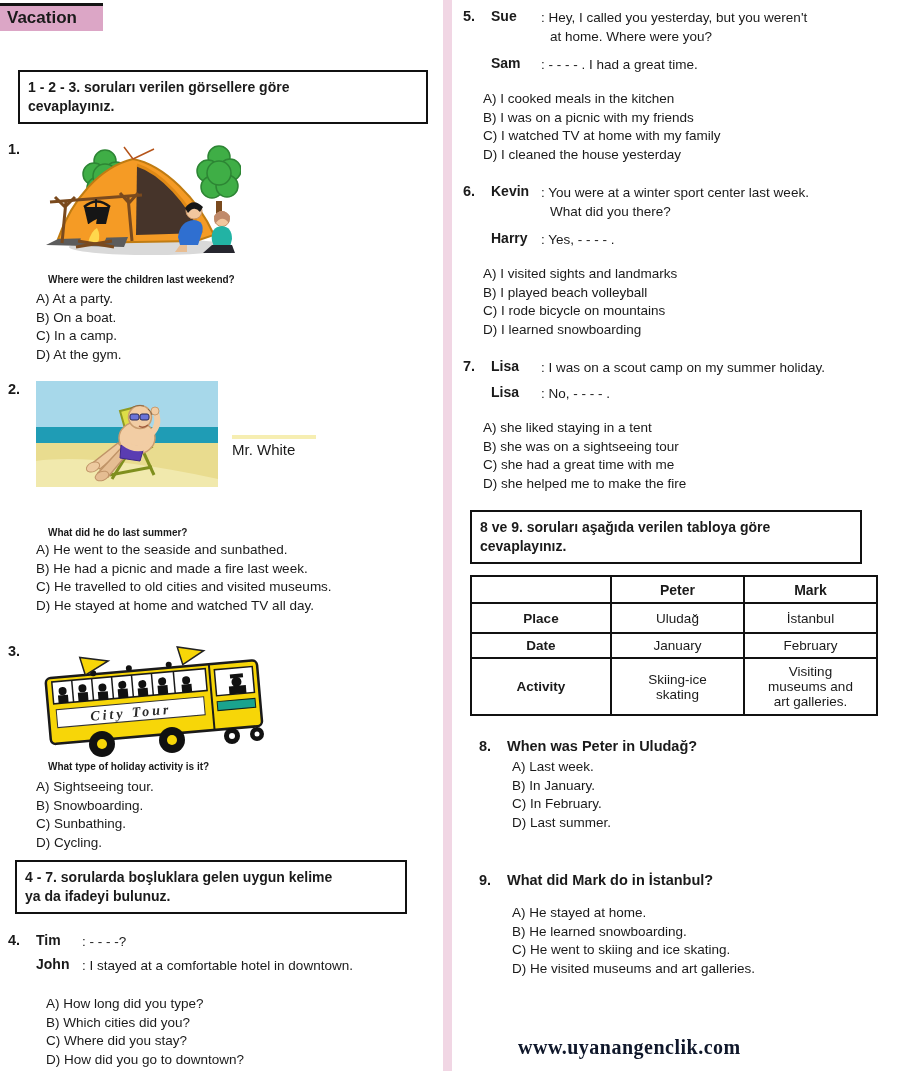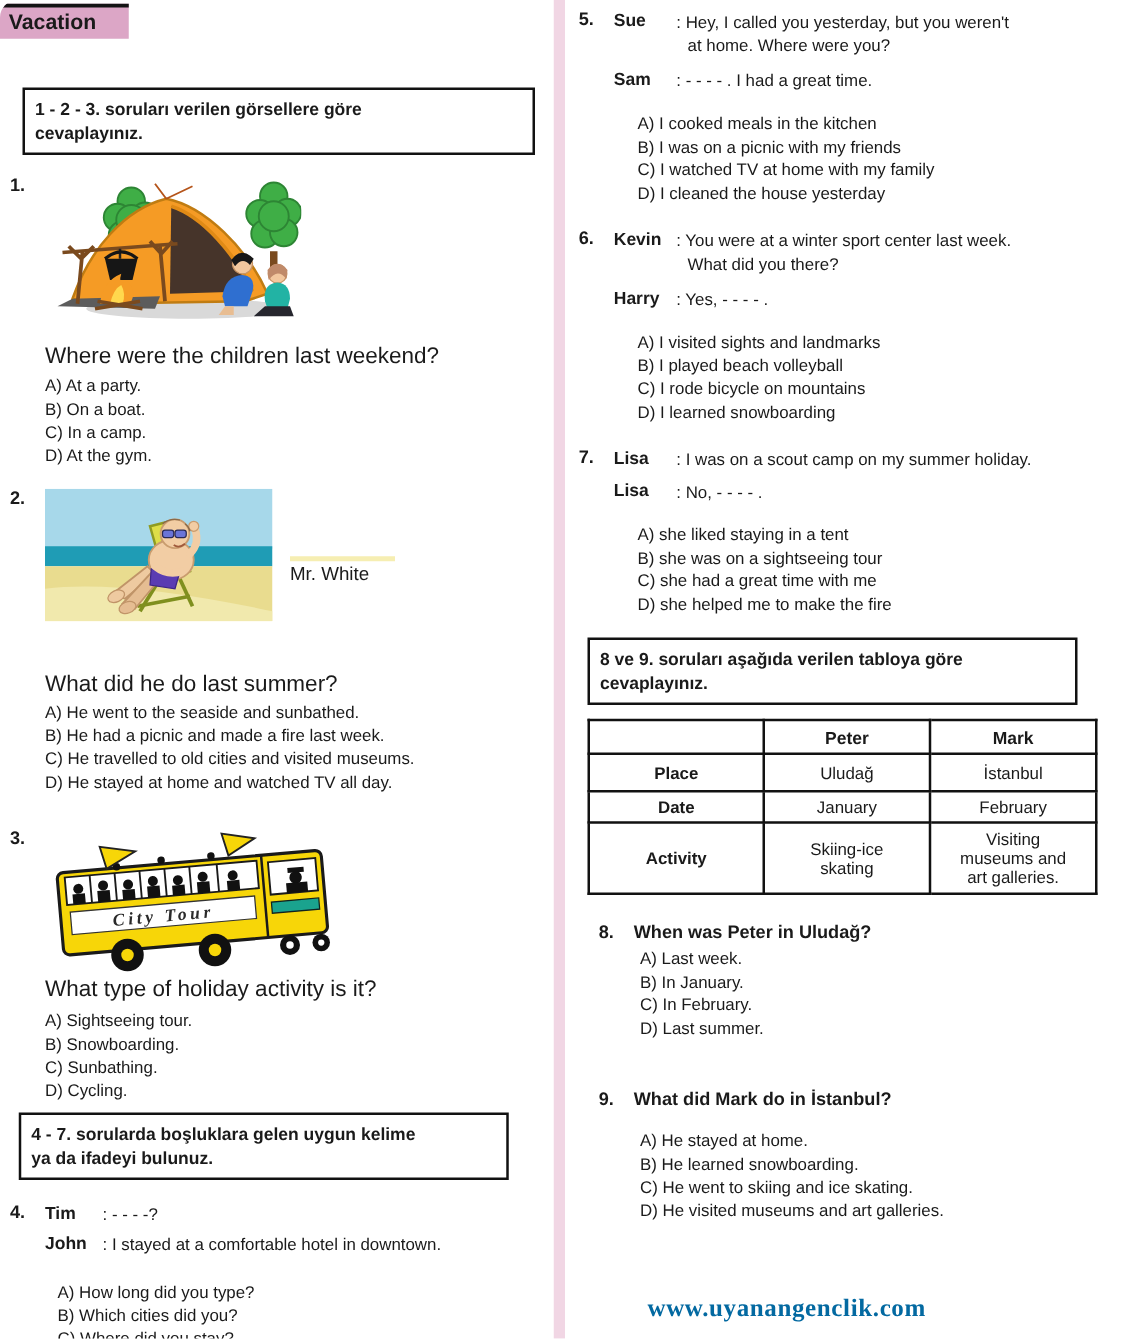"Vacation" .page { border-radius: 14px -> none }
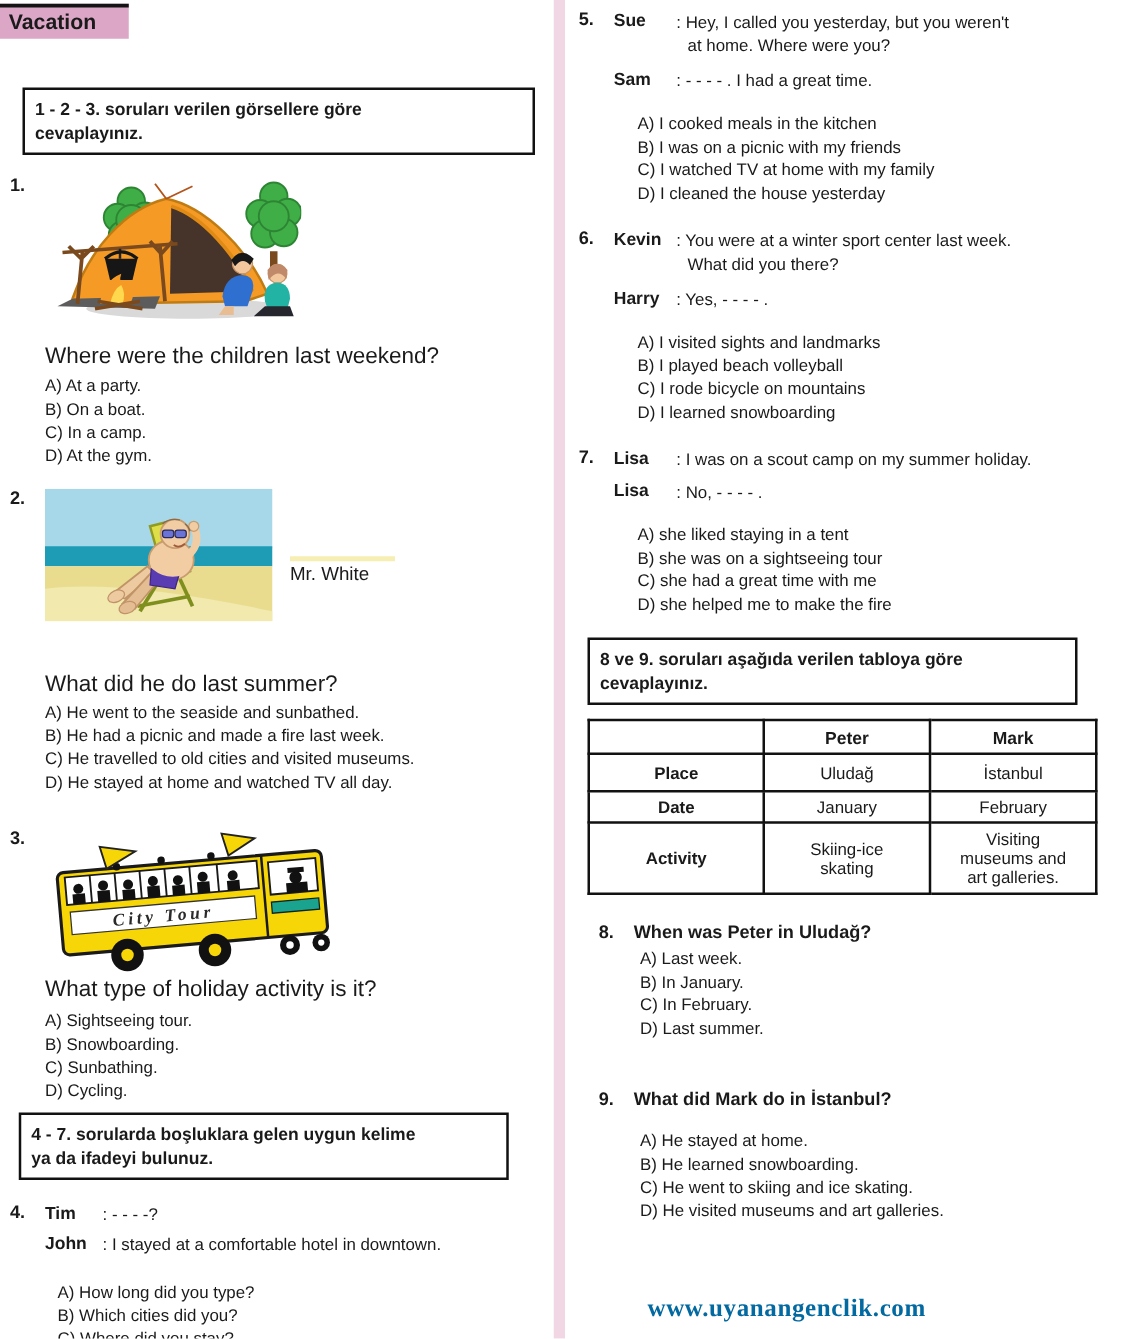"A) I cooked meals in" .dialog .opts { margin-left: 47px -> 20px }
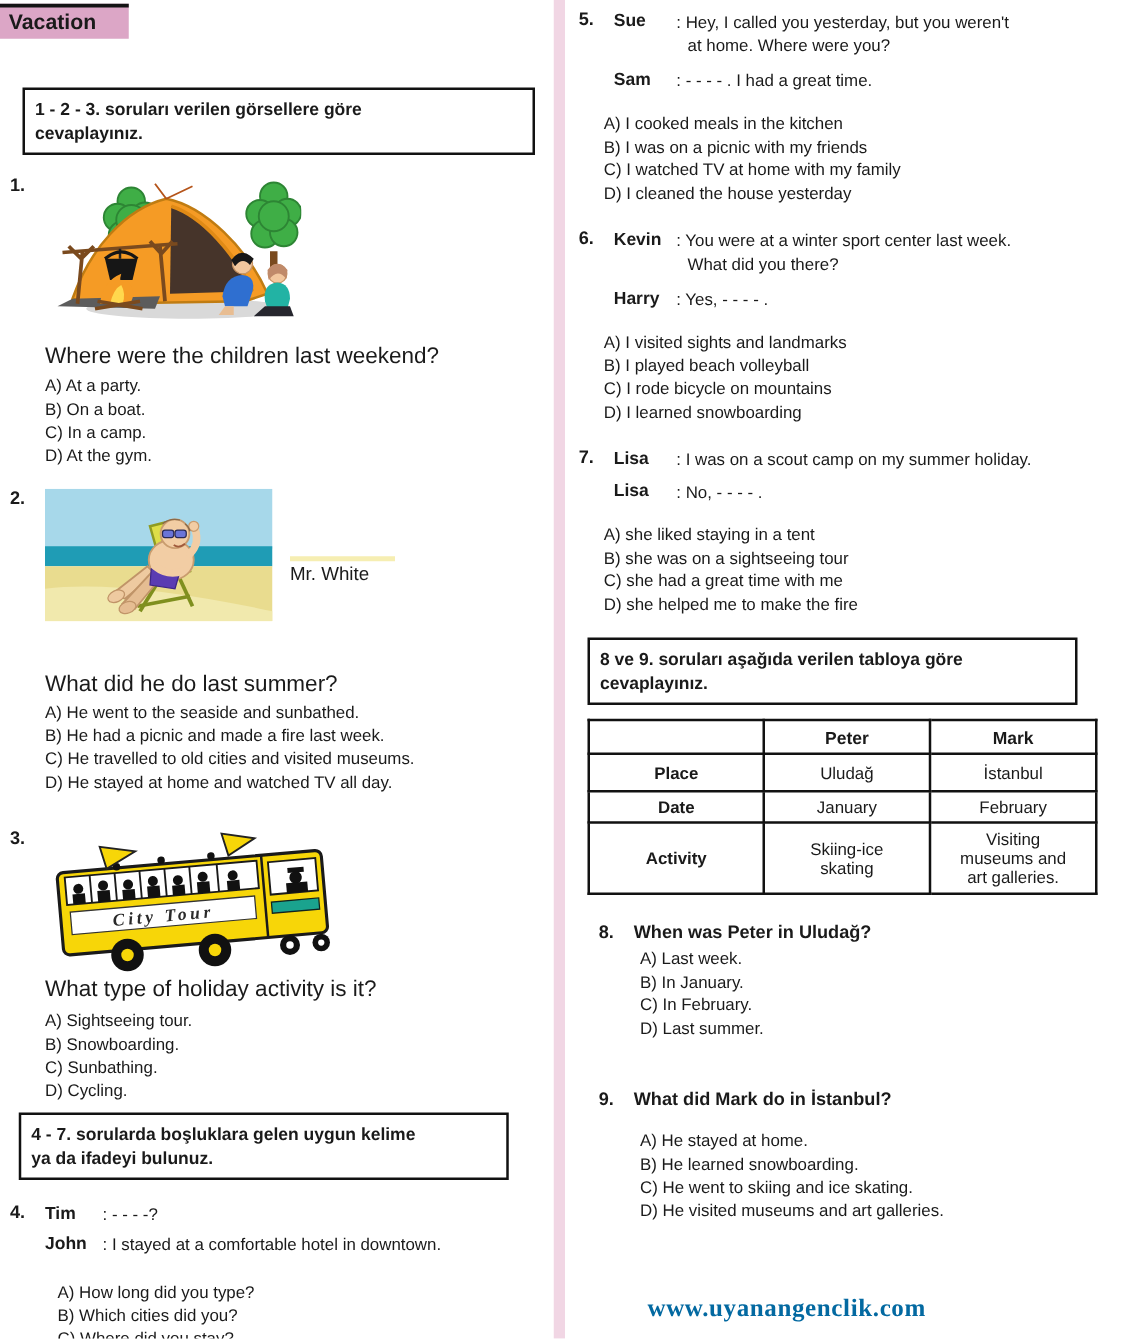"Where were the children last" .qtext { font-size: 18px -> 10px; font-weight: normal -> bold; margin-left: 28px -> 40px }
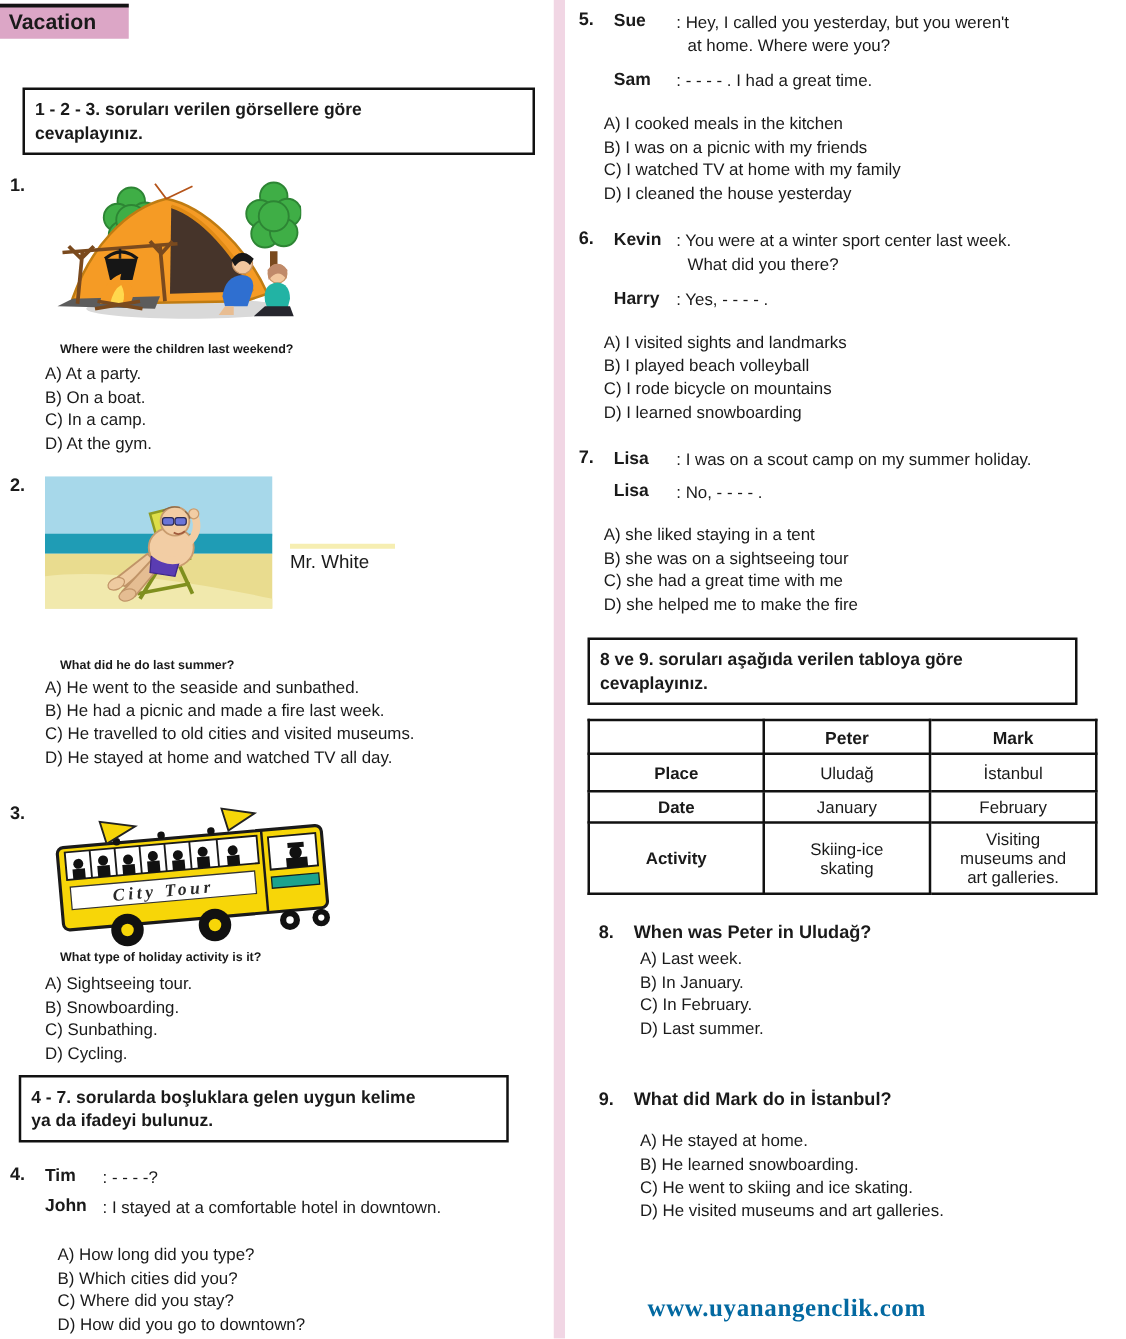"www.uyanangenclik.com" .footer { color: #0369a1 -> #0f172a }
